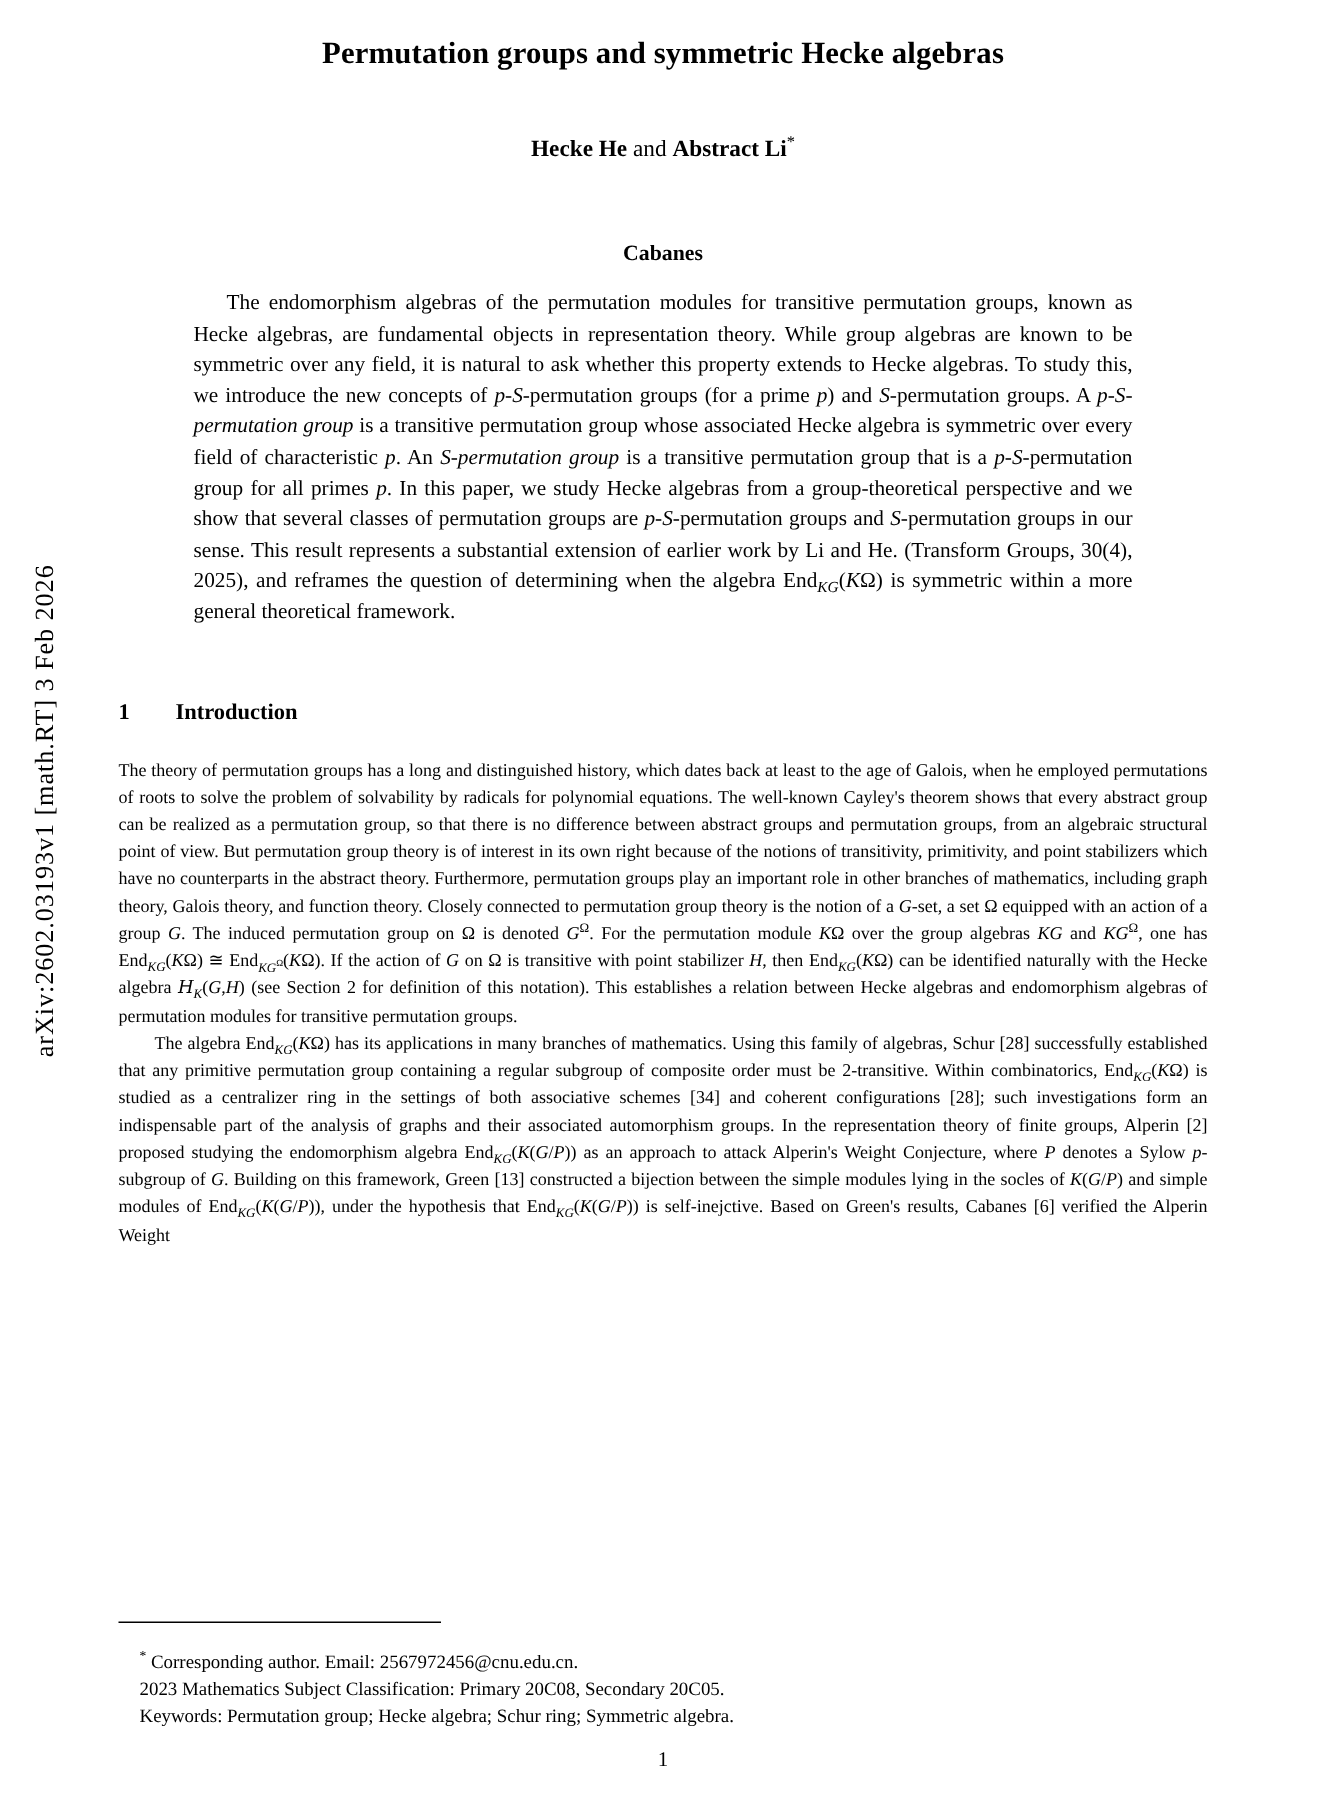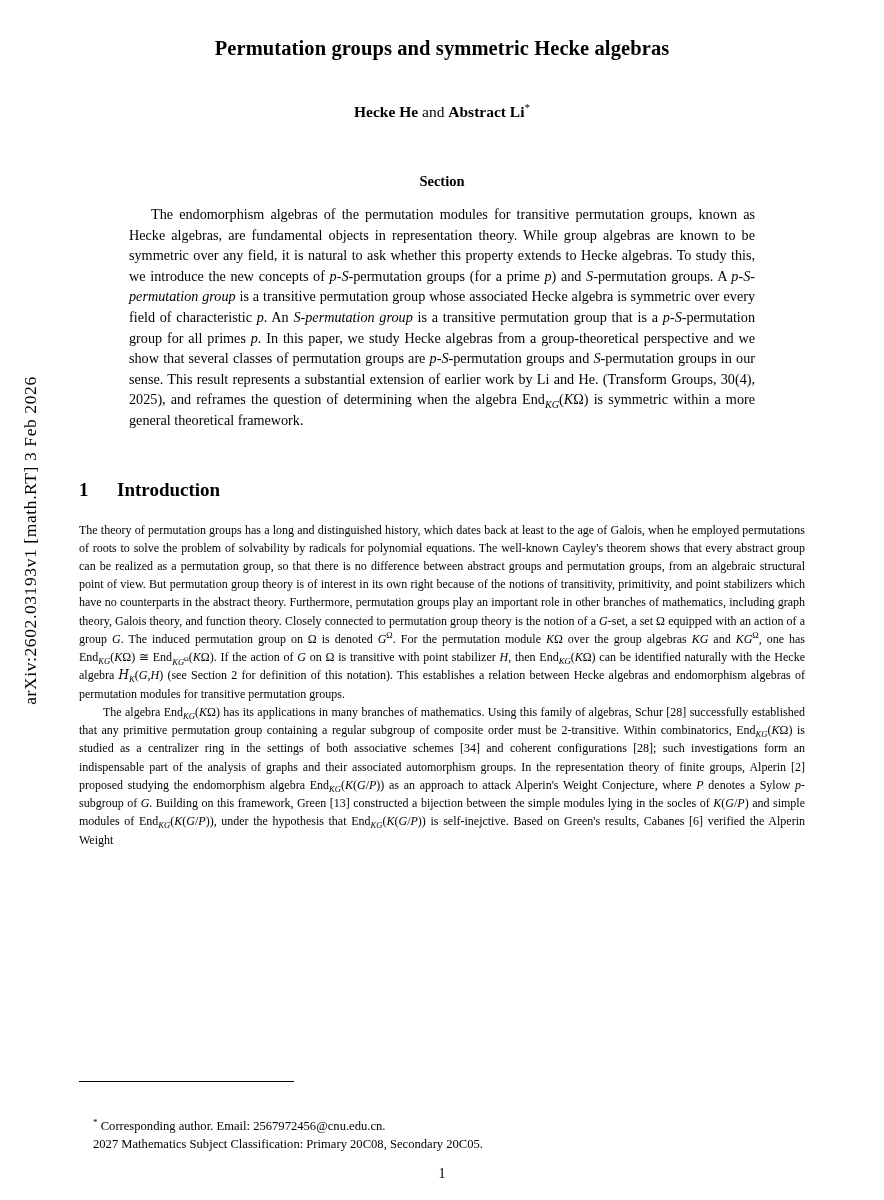"Permutation groups and symmetric Hecke" h1.title { margin: 16px -> 4px }
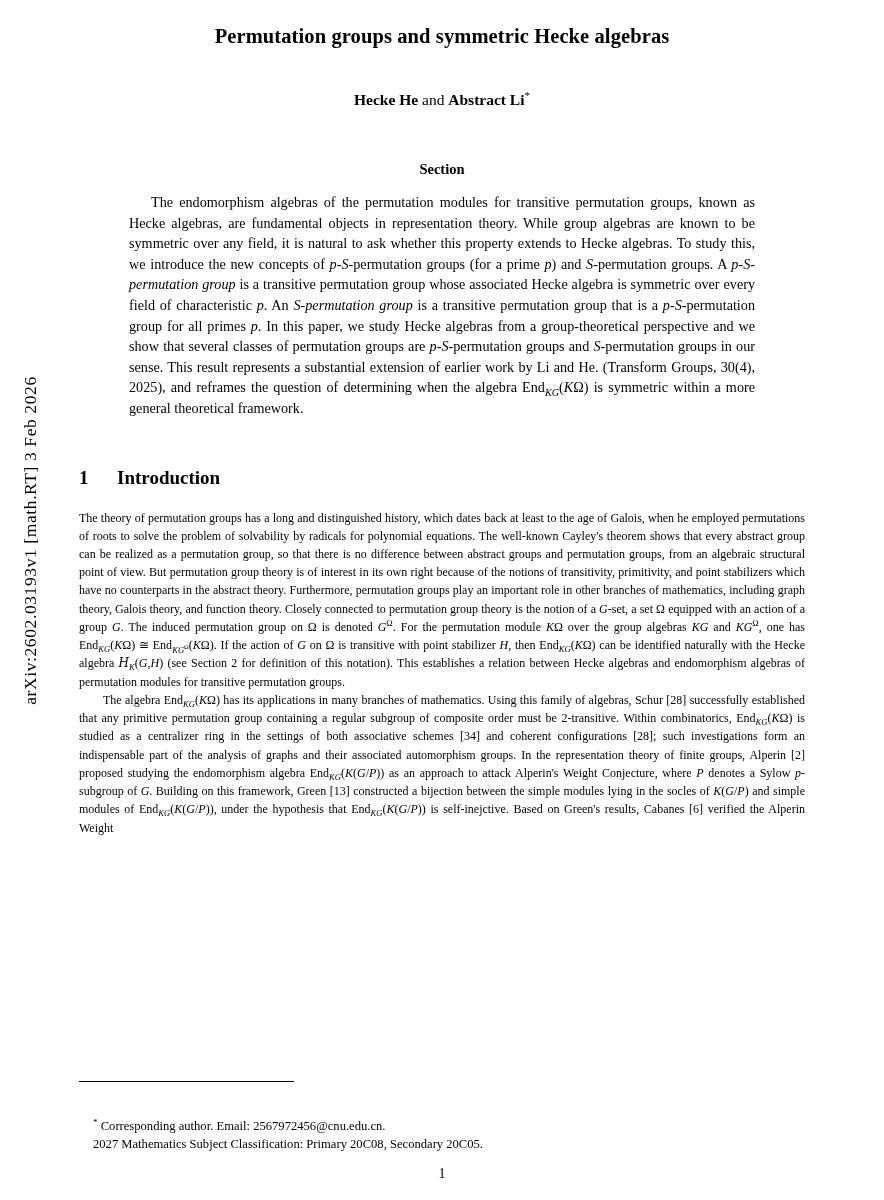"Section" div.abstract-head { text: Section -> Cabanes }
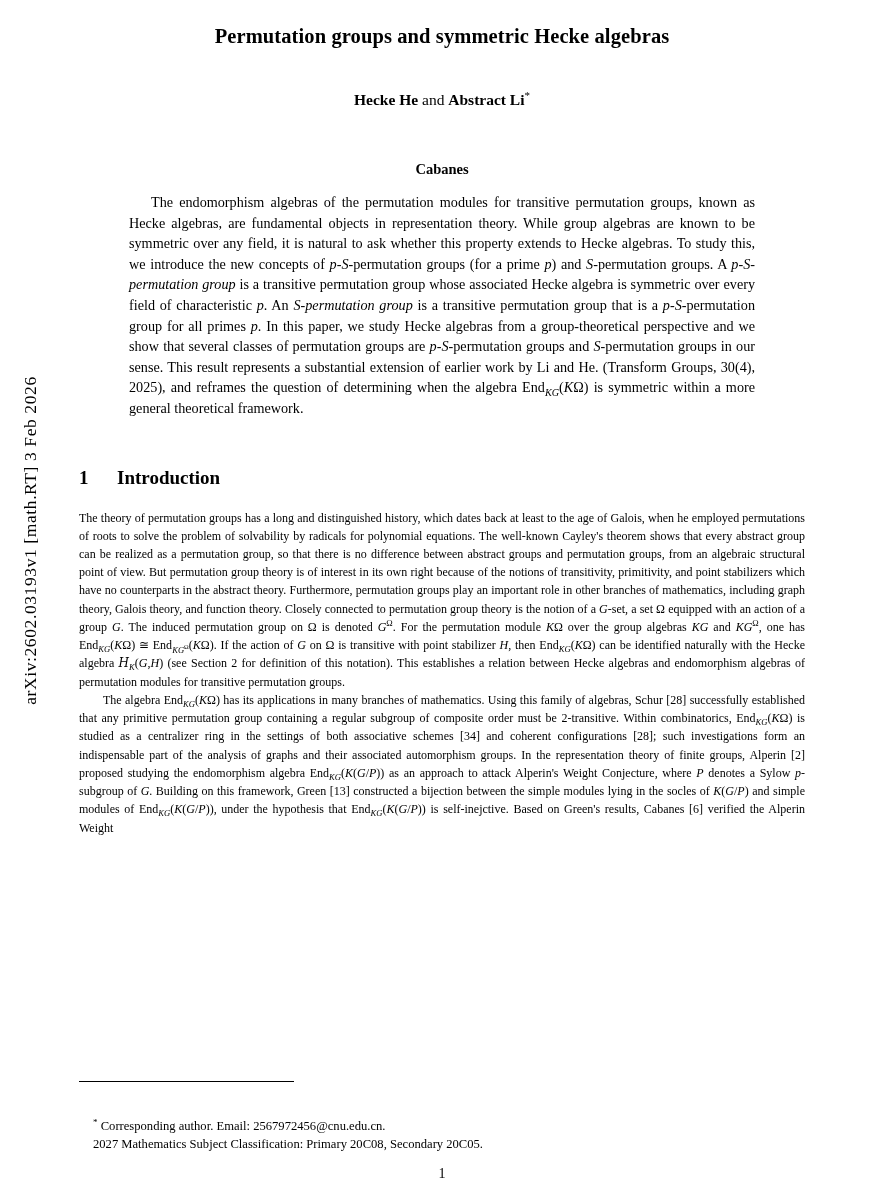"1 Introduction" h2.section { font-size: 19px -> 15px }
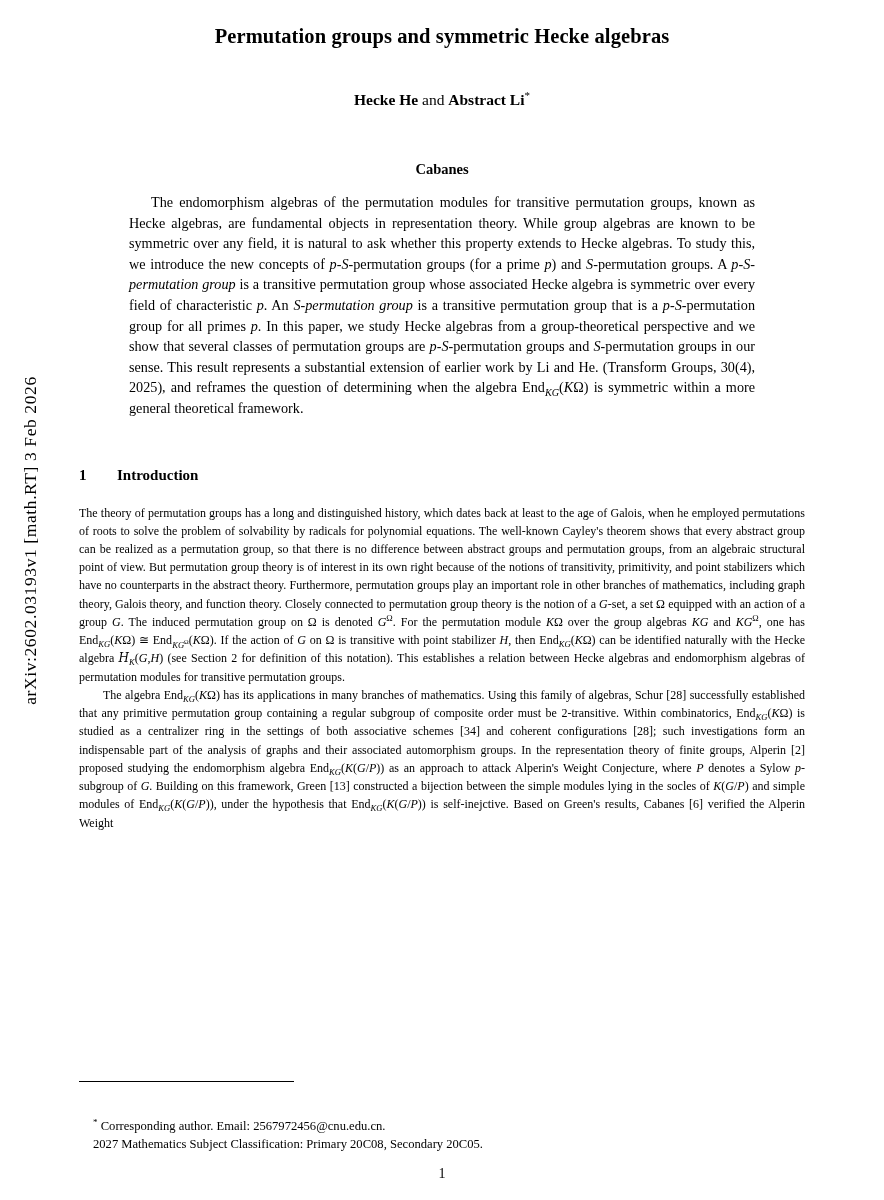"2027 Mathematics Subject Classification:" div { text: 2027 -> 2023 }
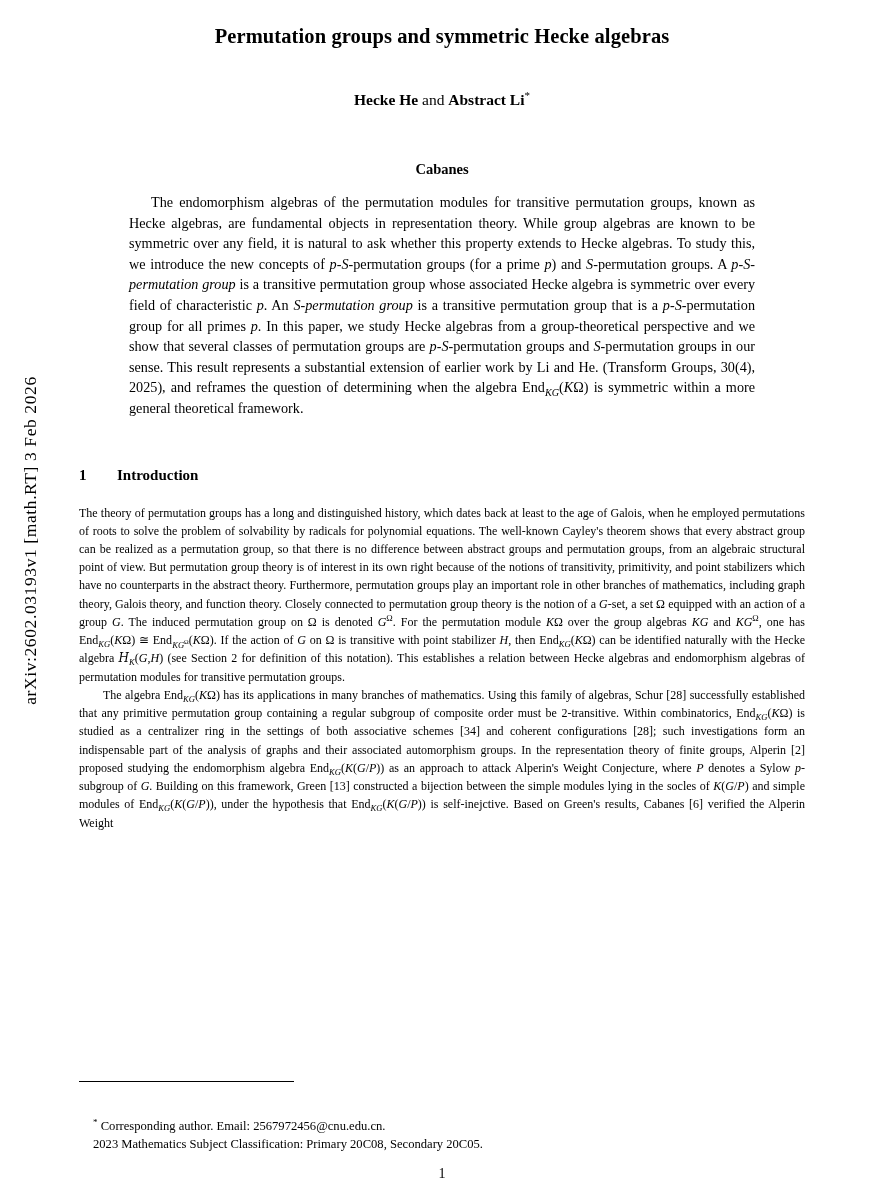"Keywords: Permutation group; Hecke" div { html: none -> <div>Keywords: Permutation group; Hecke algebra; Schur ring; Symmetric algebra.</div> }
